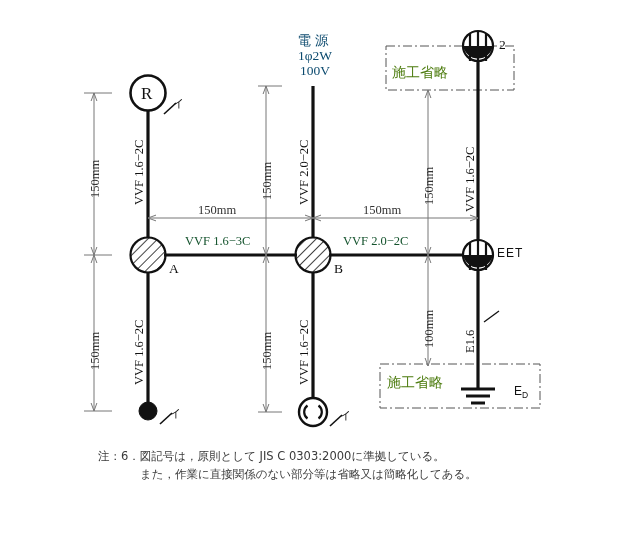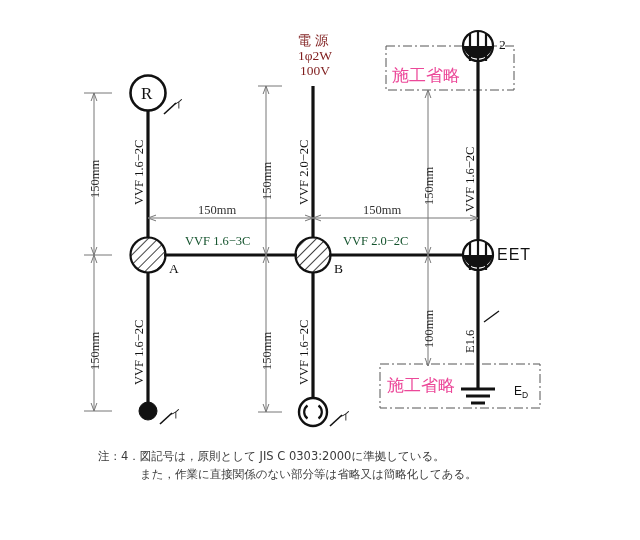"電源" .src-text { color: #7f1d1d -> #0c4a6e }
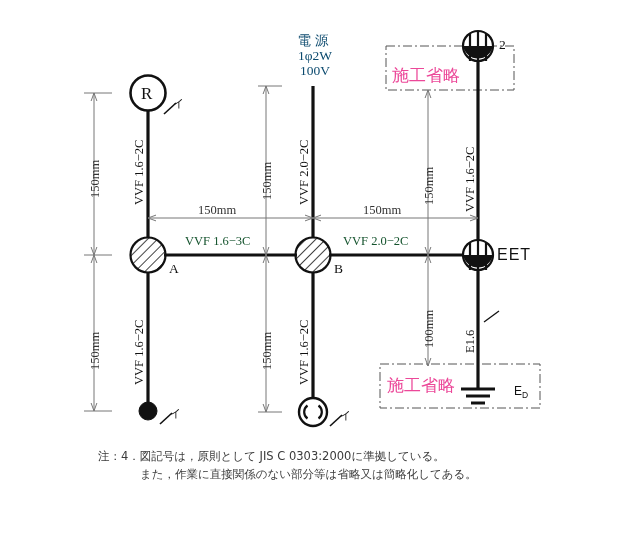"施工省略" .omit-text { color: #ec4899 -> #4d7c0f; font-size: 17px -> 14px }
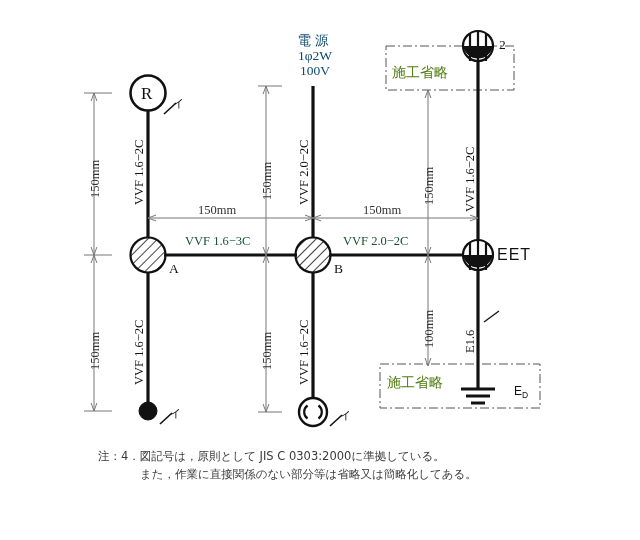"EET" .eet-text { font-size: 16px -> 12px }
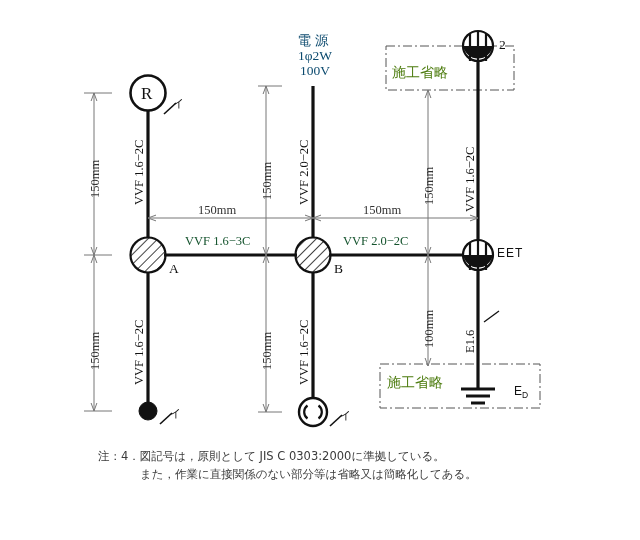"注：4．図記号は，原則として JIS C 0303:2000に準拠している。" div.note-line { text: 4 -> 6 }
